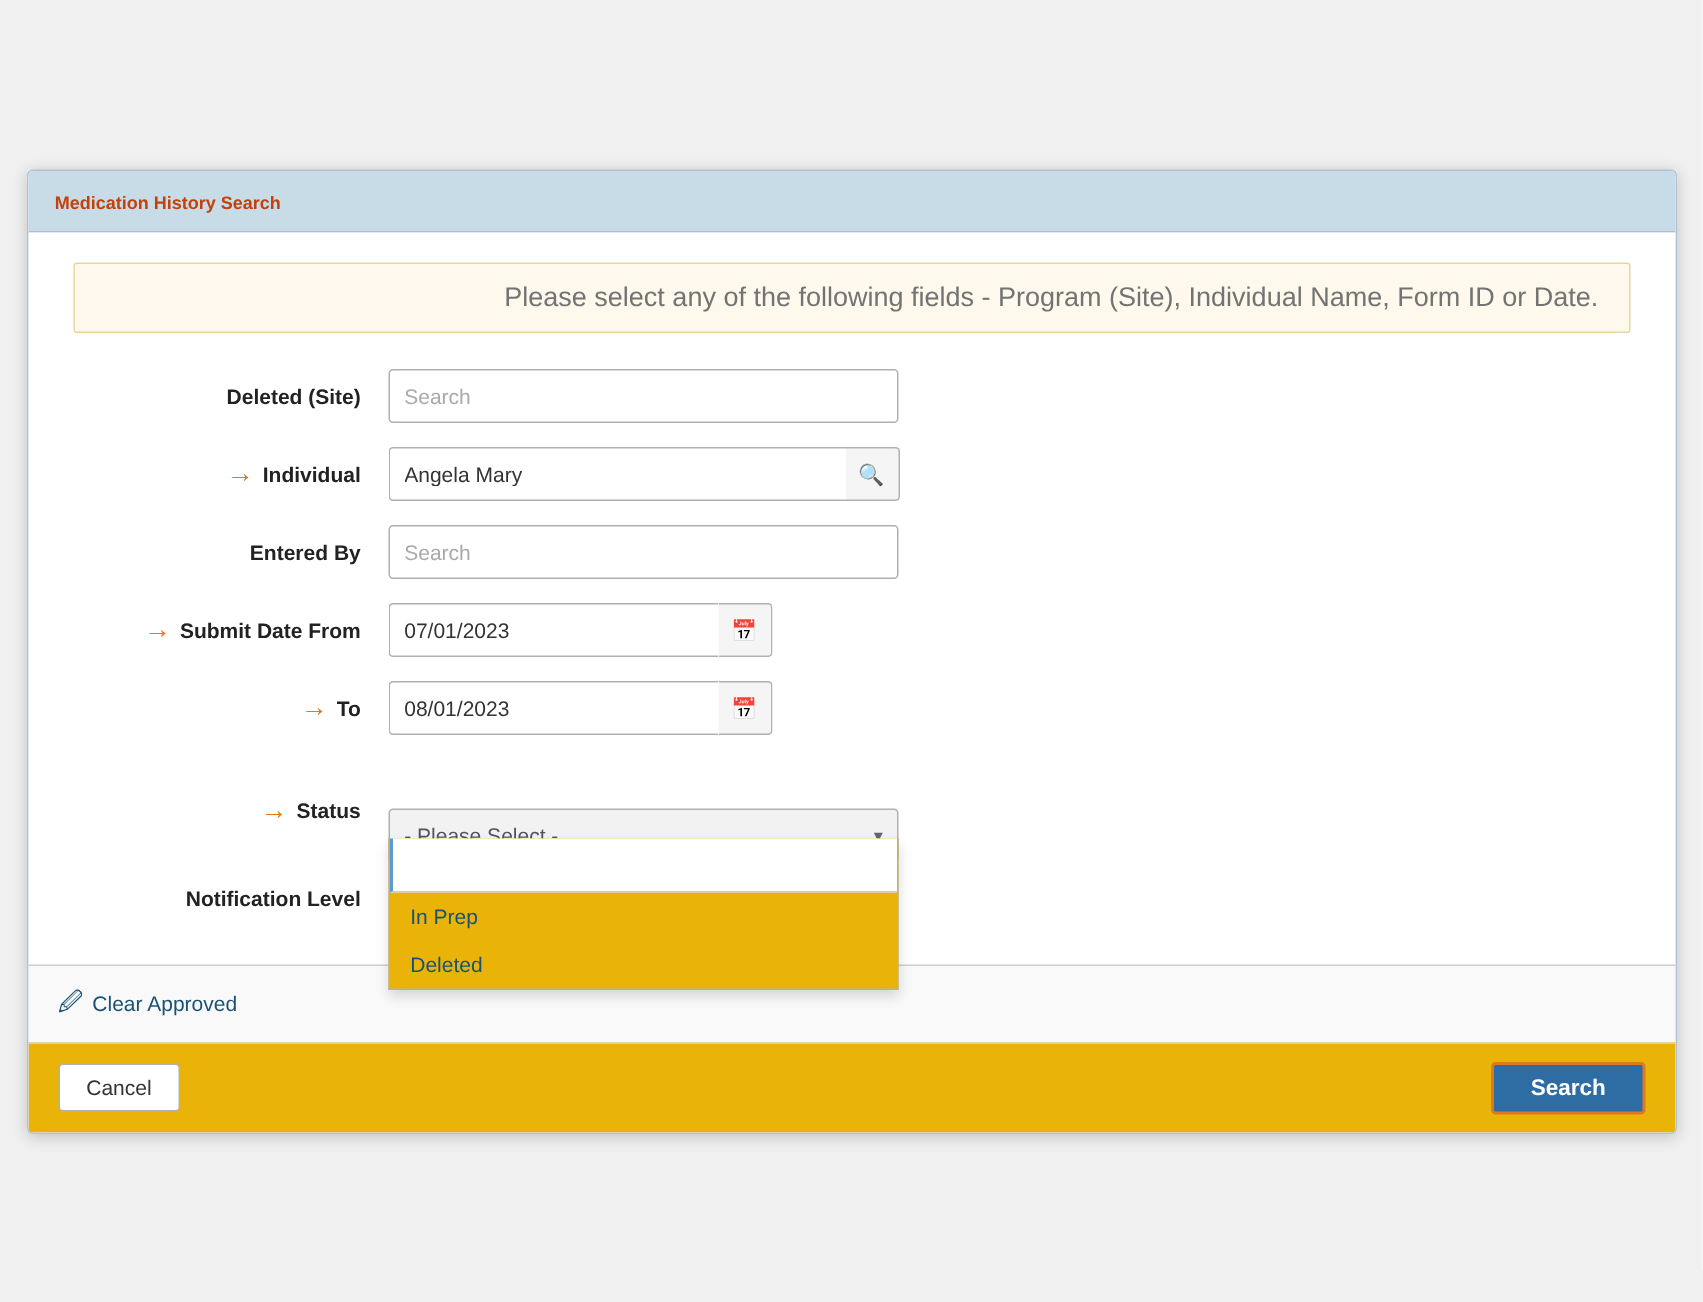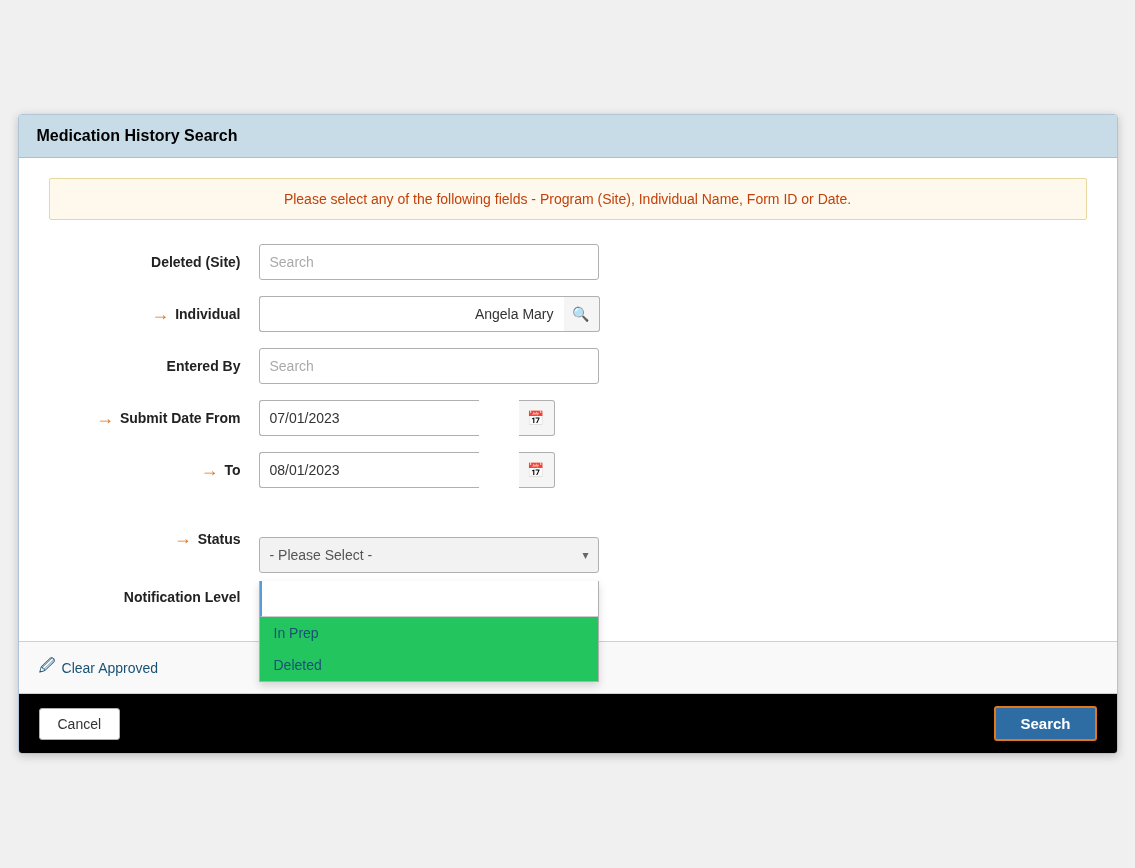"Medication History Search" .modal-header-title { color: #000000 -> #c2410c; font-size: 16px -> 12px }
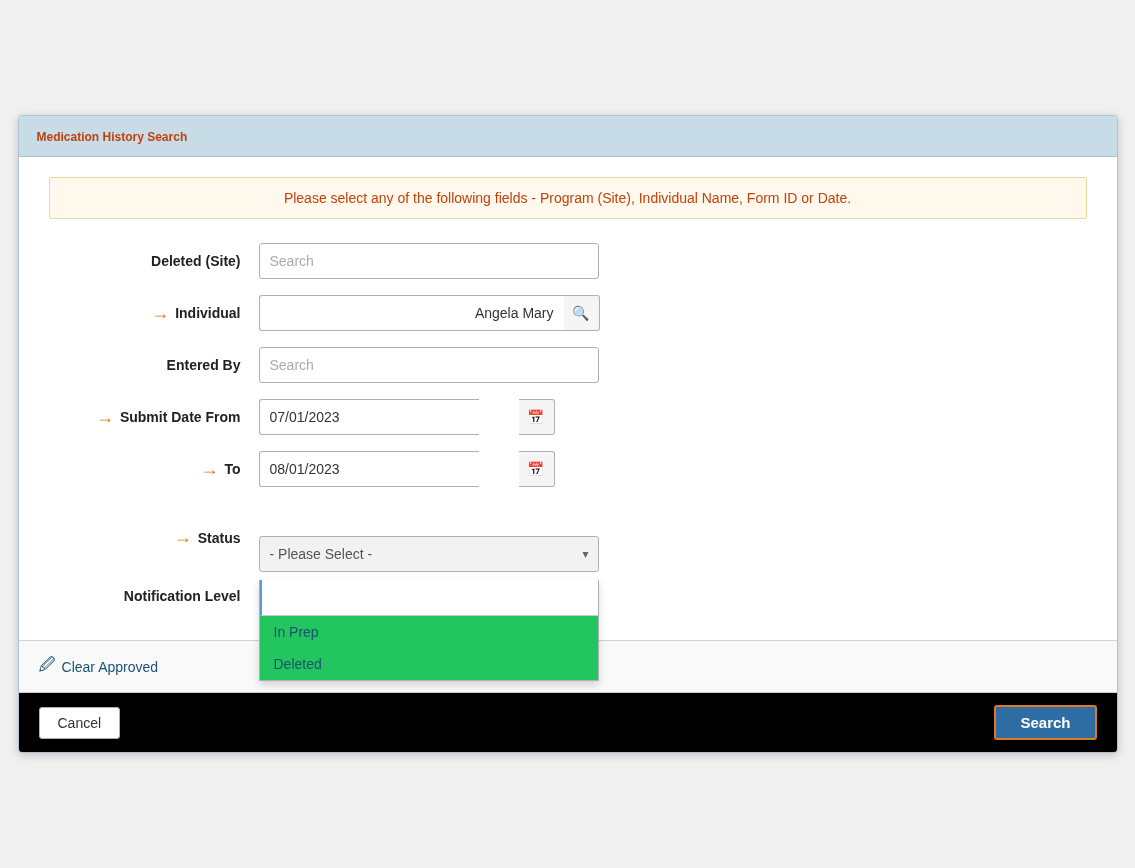"Please select any of the" .info-box { color: #c2410c -> #737373; font-size: 14px -> 18px; text-align: center -> right }
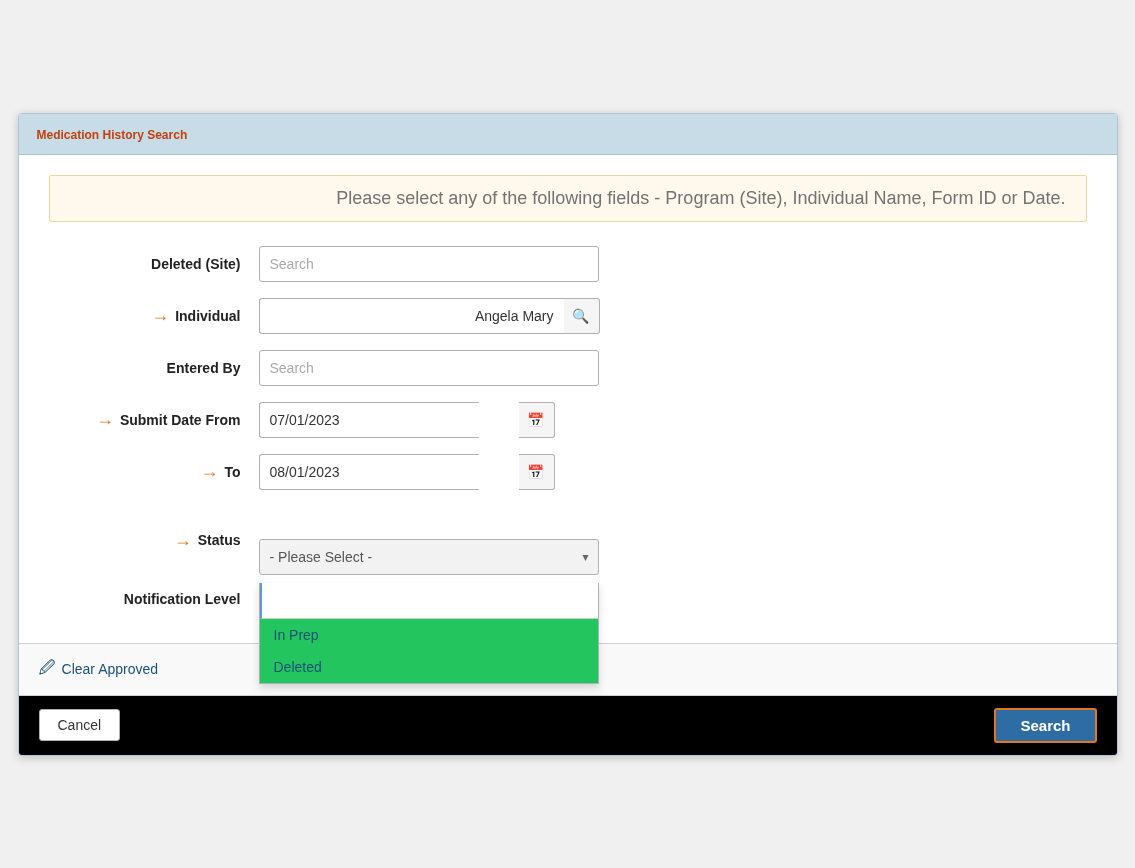"Angela Mary" .input-with-icon .form-control { text-align: right -> none }
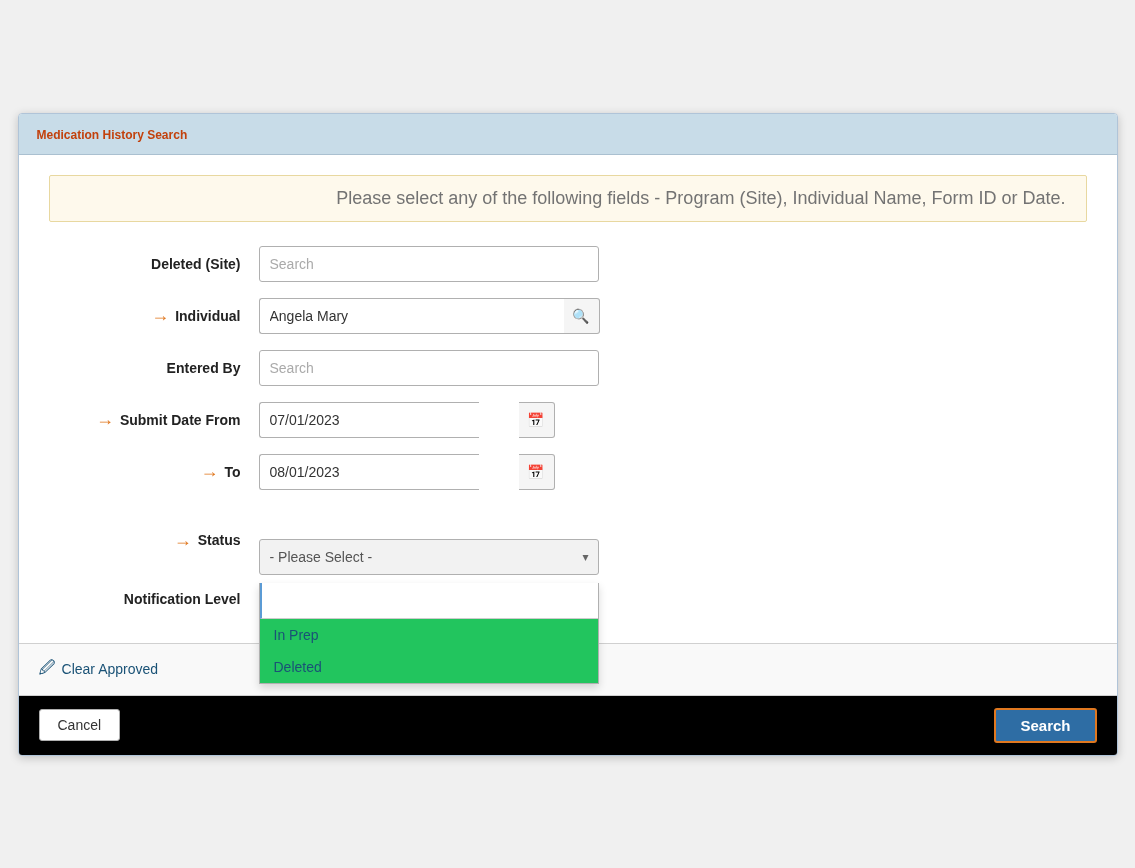"07/01/2023" .date-input-wrap { gap: 40px -> none }
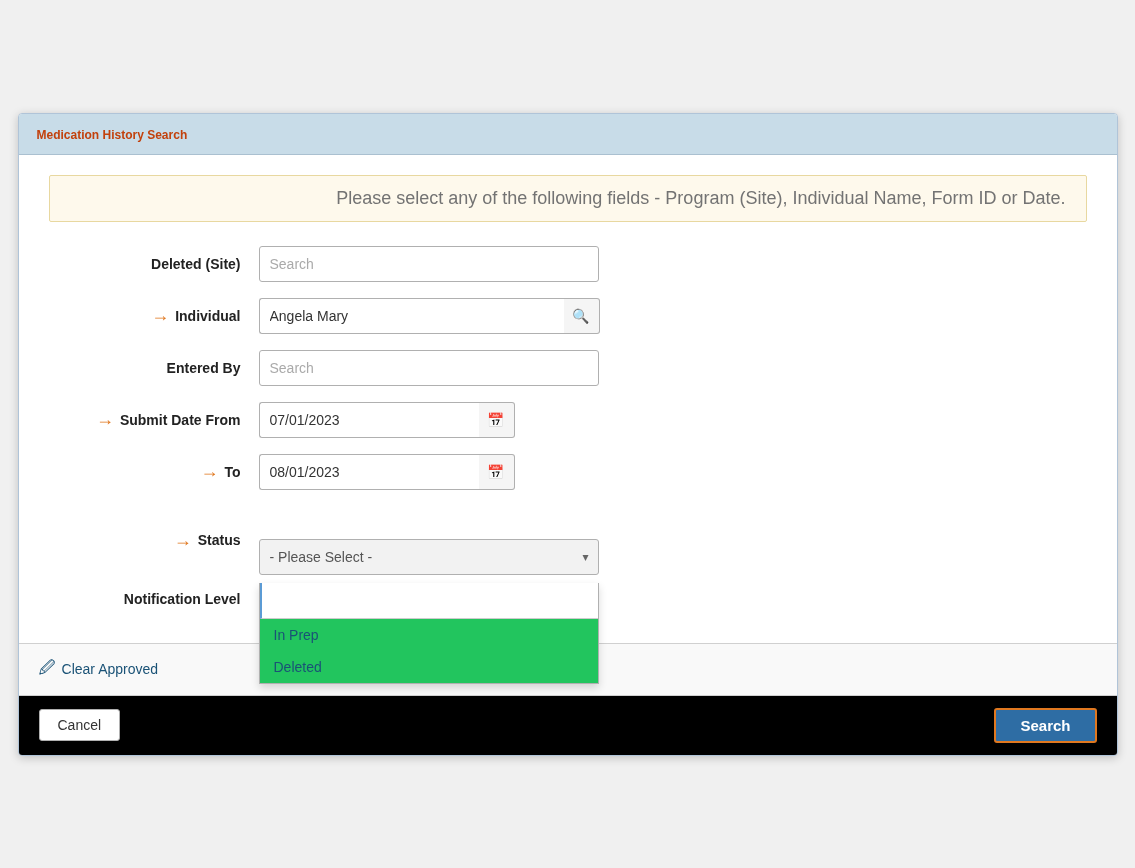"In Prep" .dropdown-open { background: #22c55e -> #eab308; top: 44px -> 20px }
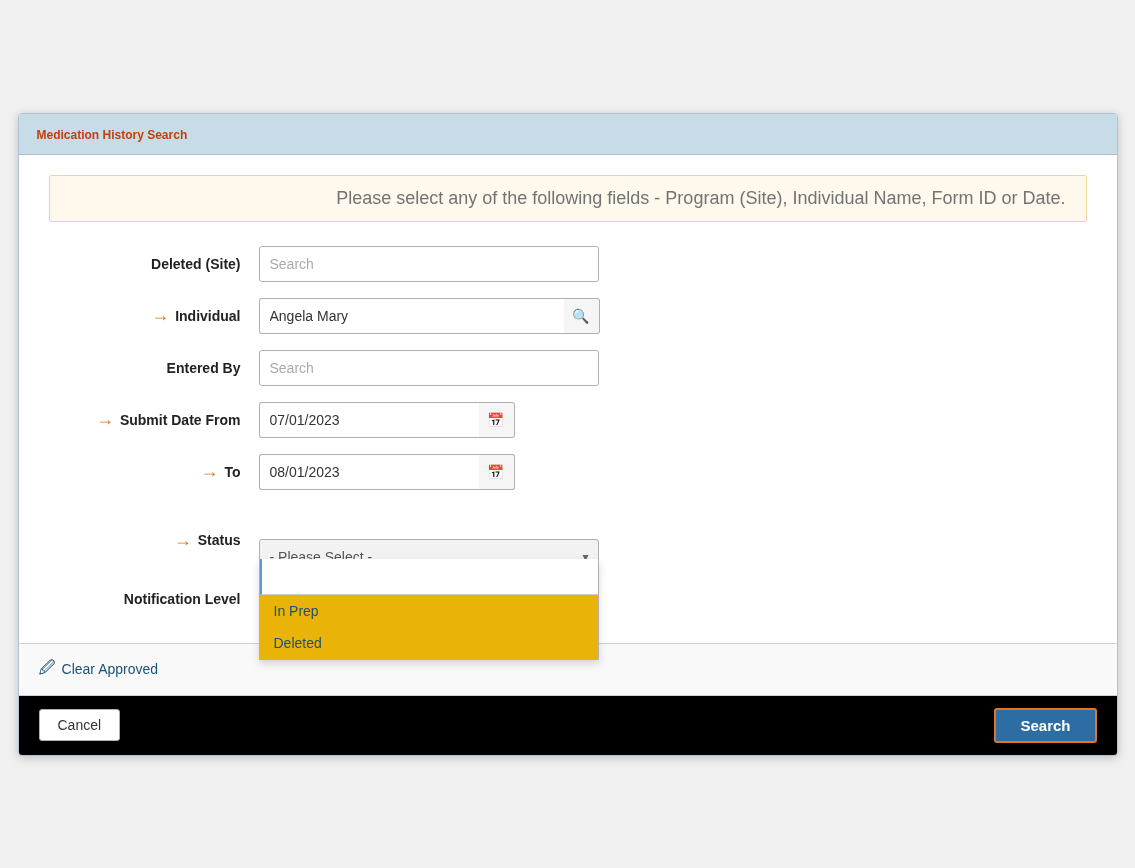"Cancel" .modal-footer { background: #000000 -> #eab308 }
